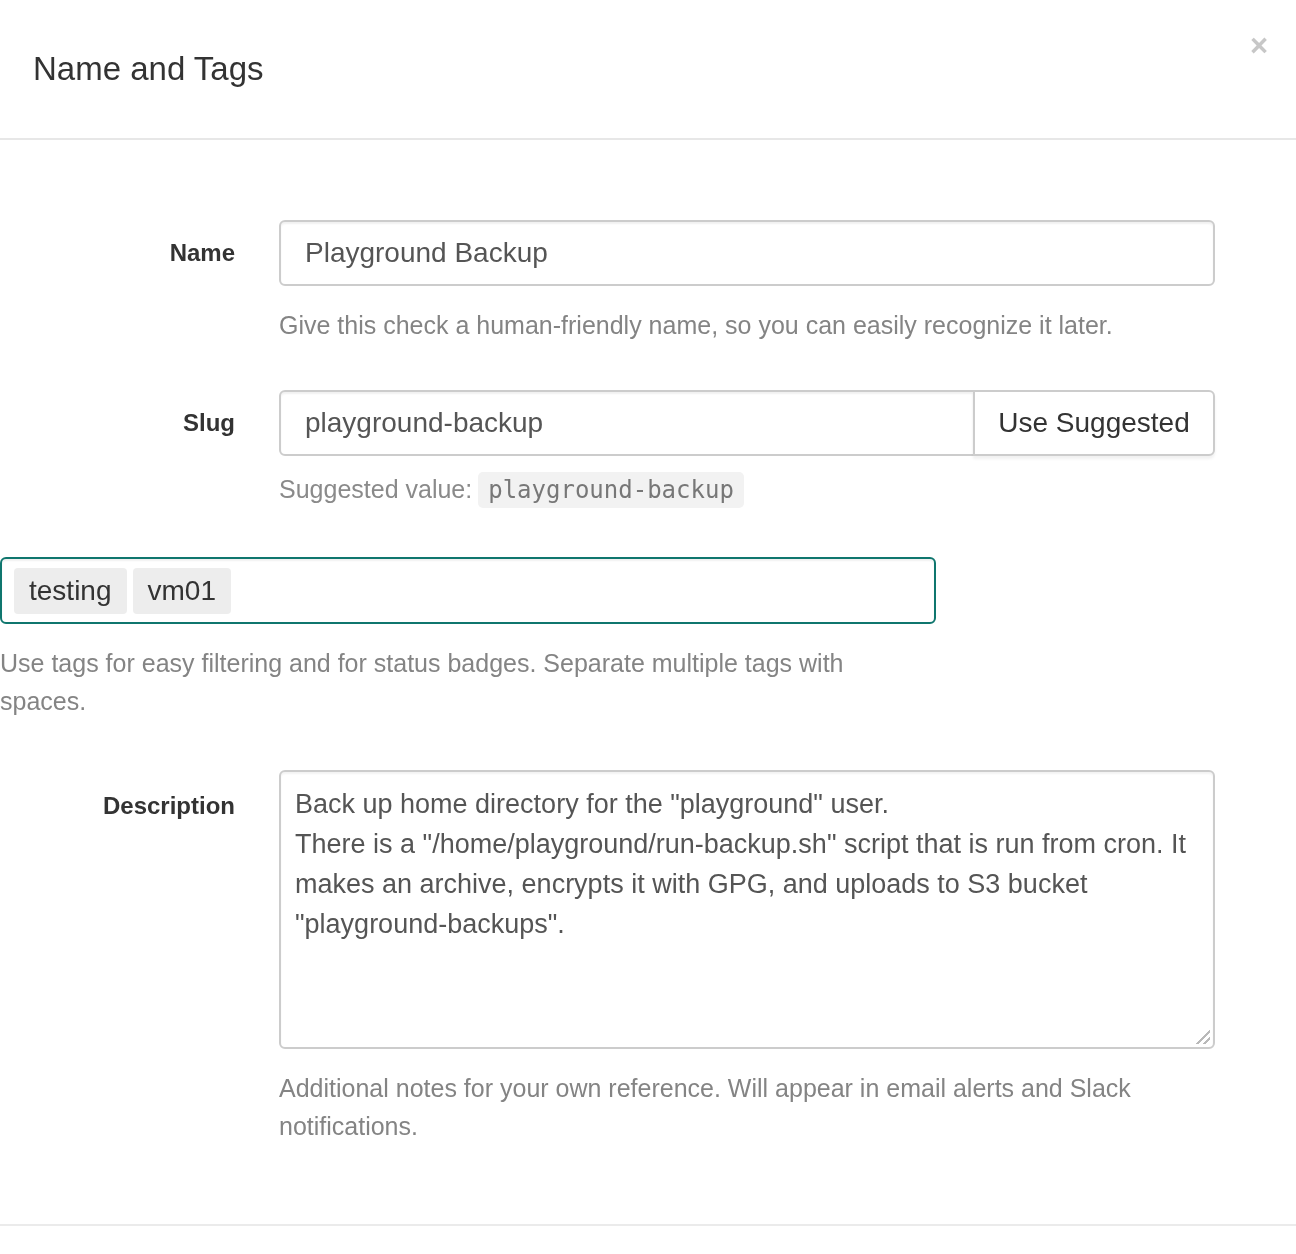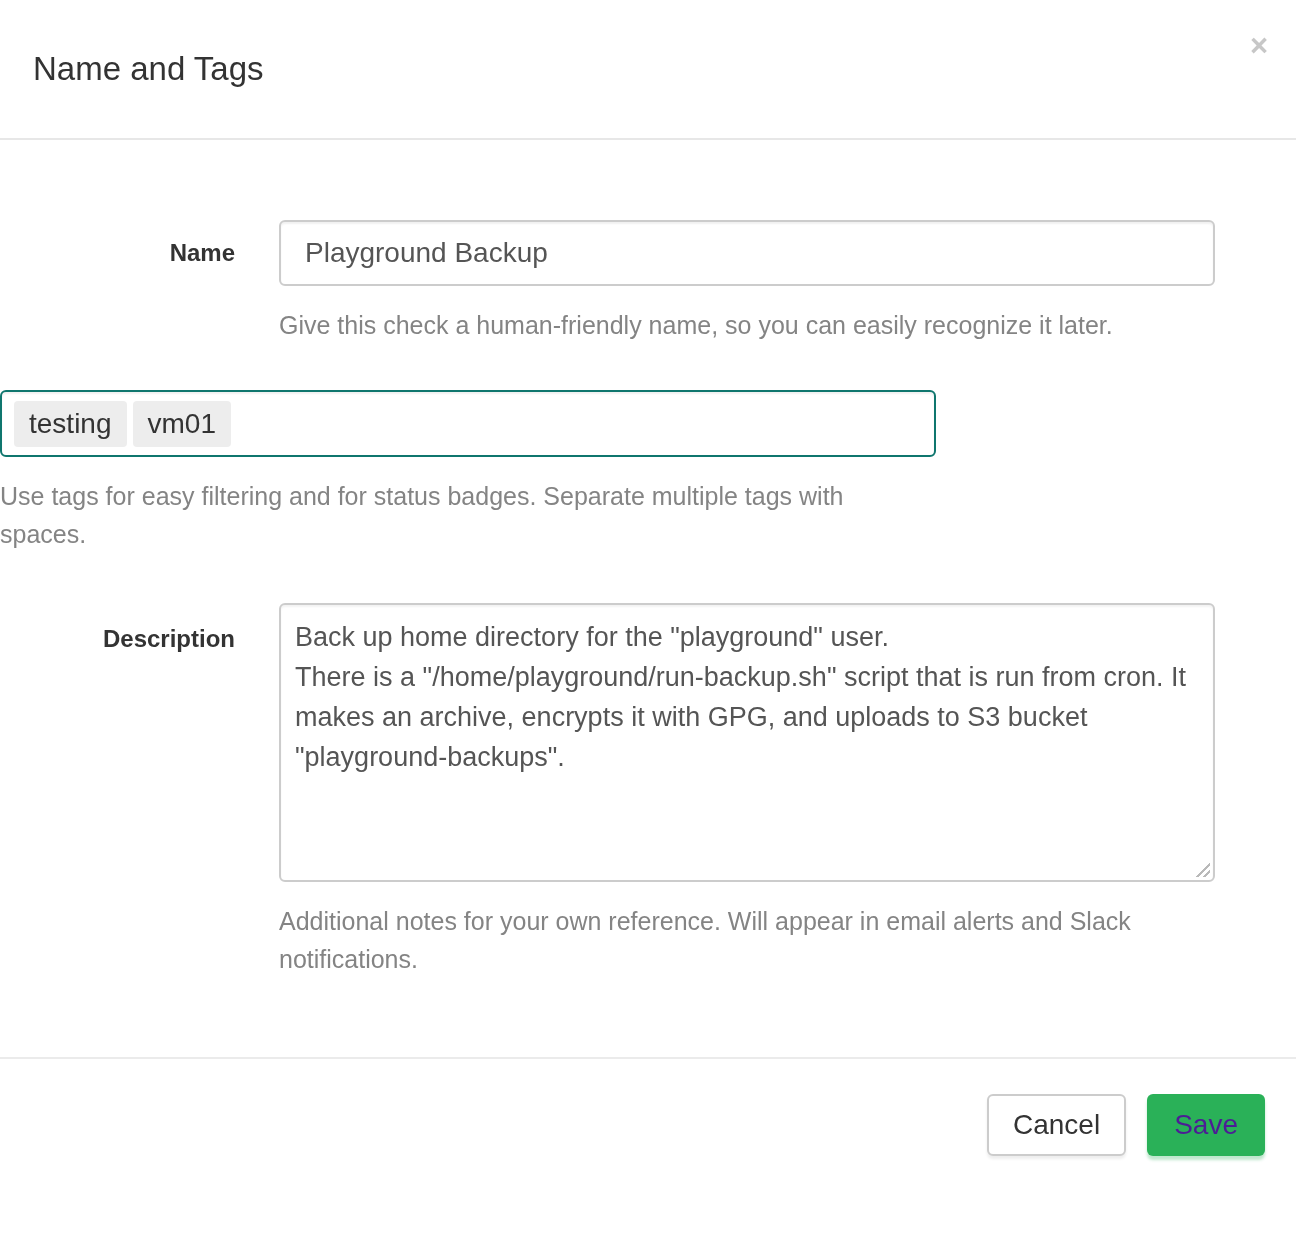"Slug" div.form-group { html: none -> <div> <label>Slug</label> <div> <div> <input> <button>Use Suggested</button> </div> <p><span>Suggested value:</span><code>playground-backup</code></p> </div> </div> }
